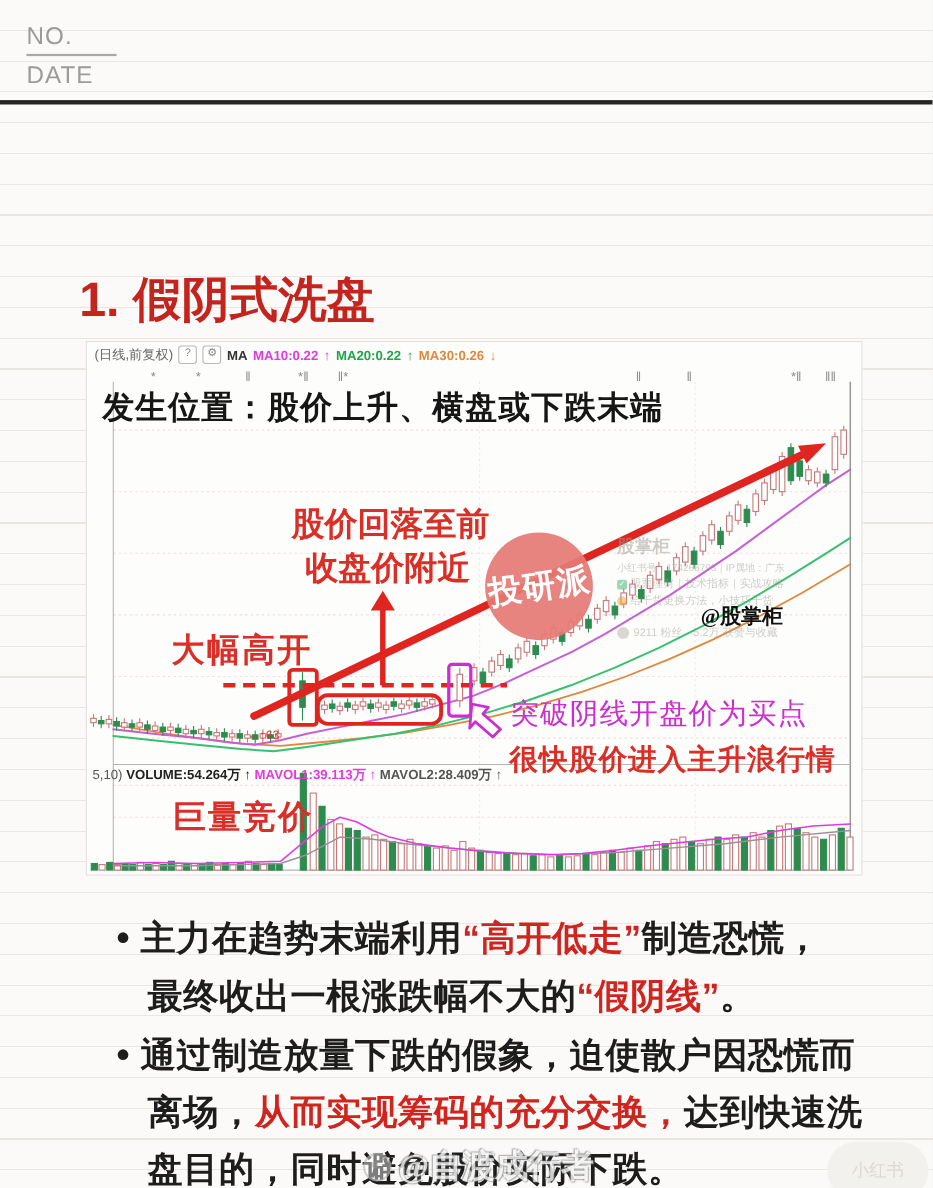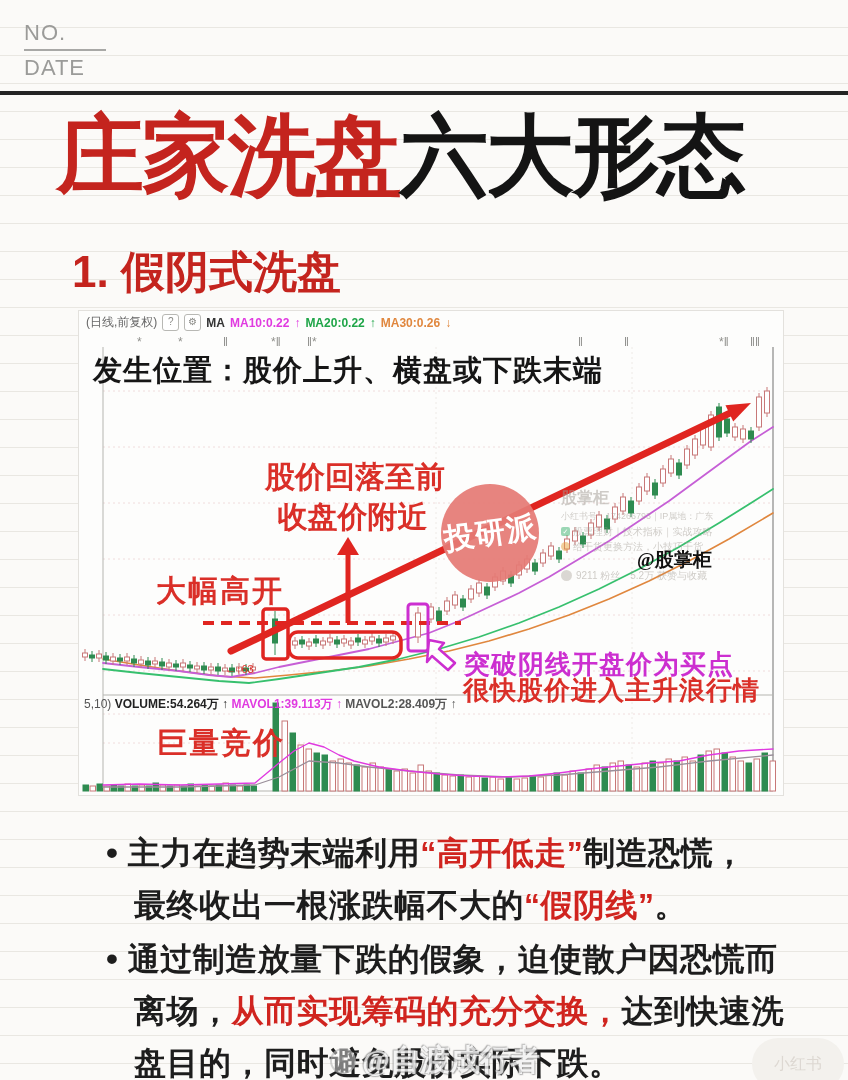"庄家洗盘六大形态" div.abs { html: <div> <span>庄家洗盘</span><span>六大形态</span> </div> -> none }
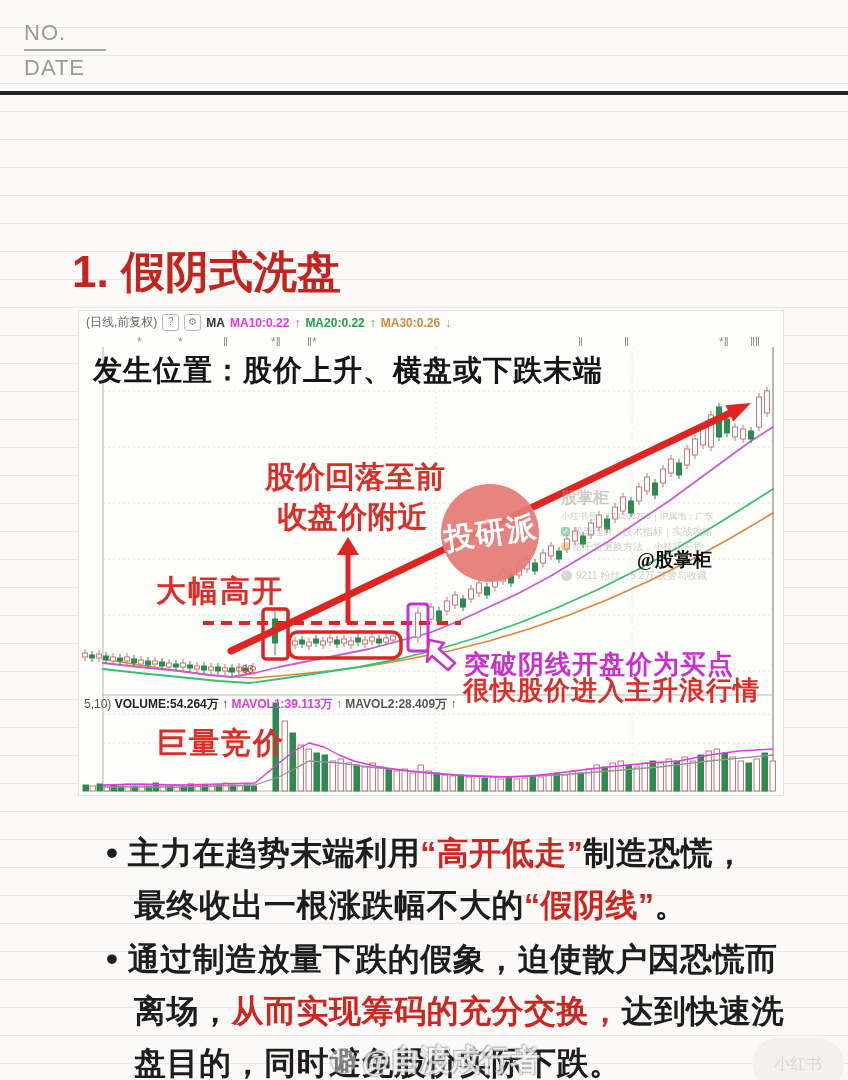"突破阴线开盘价为买点" .breakout { font-weight: 700 -> 400; margin-top: 16px -> none }
